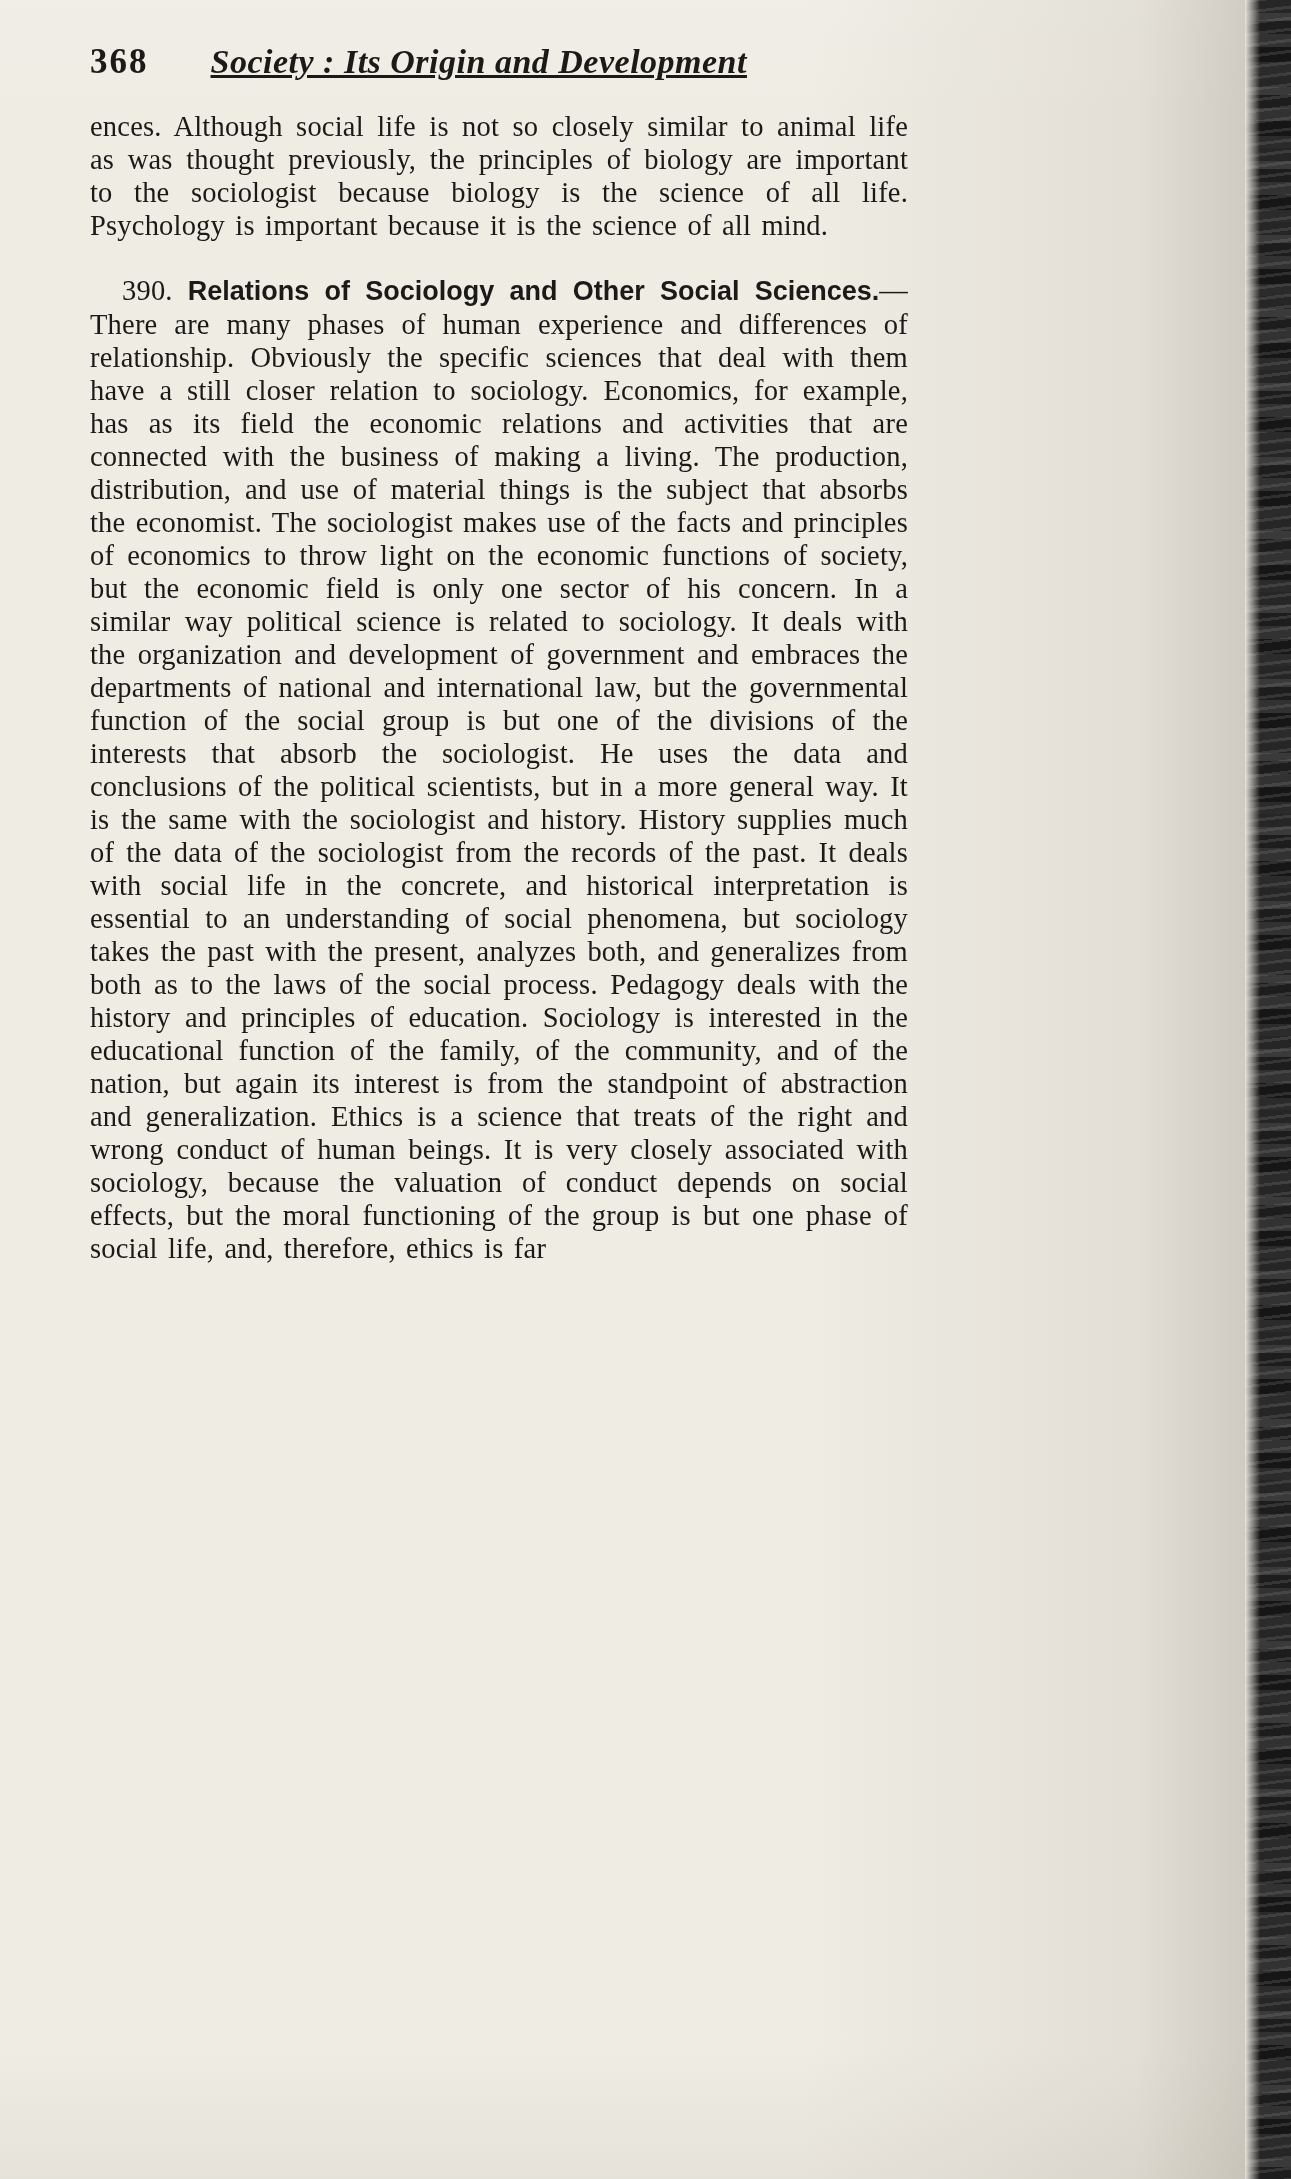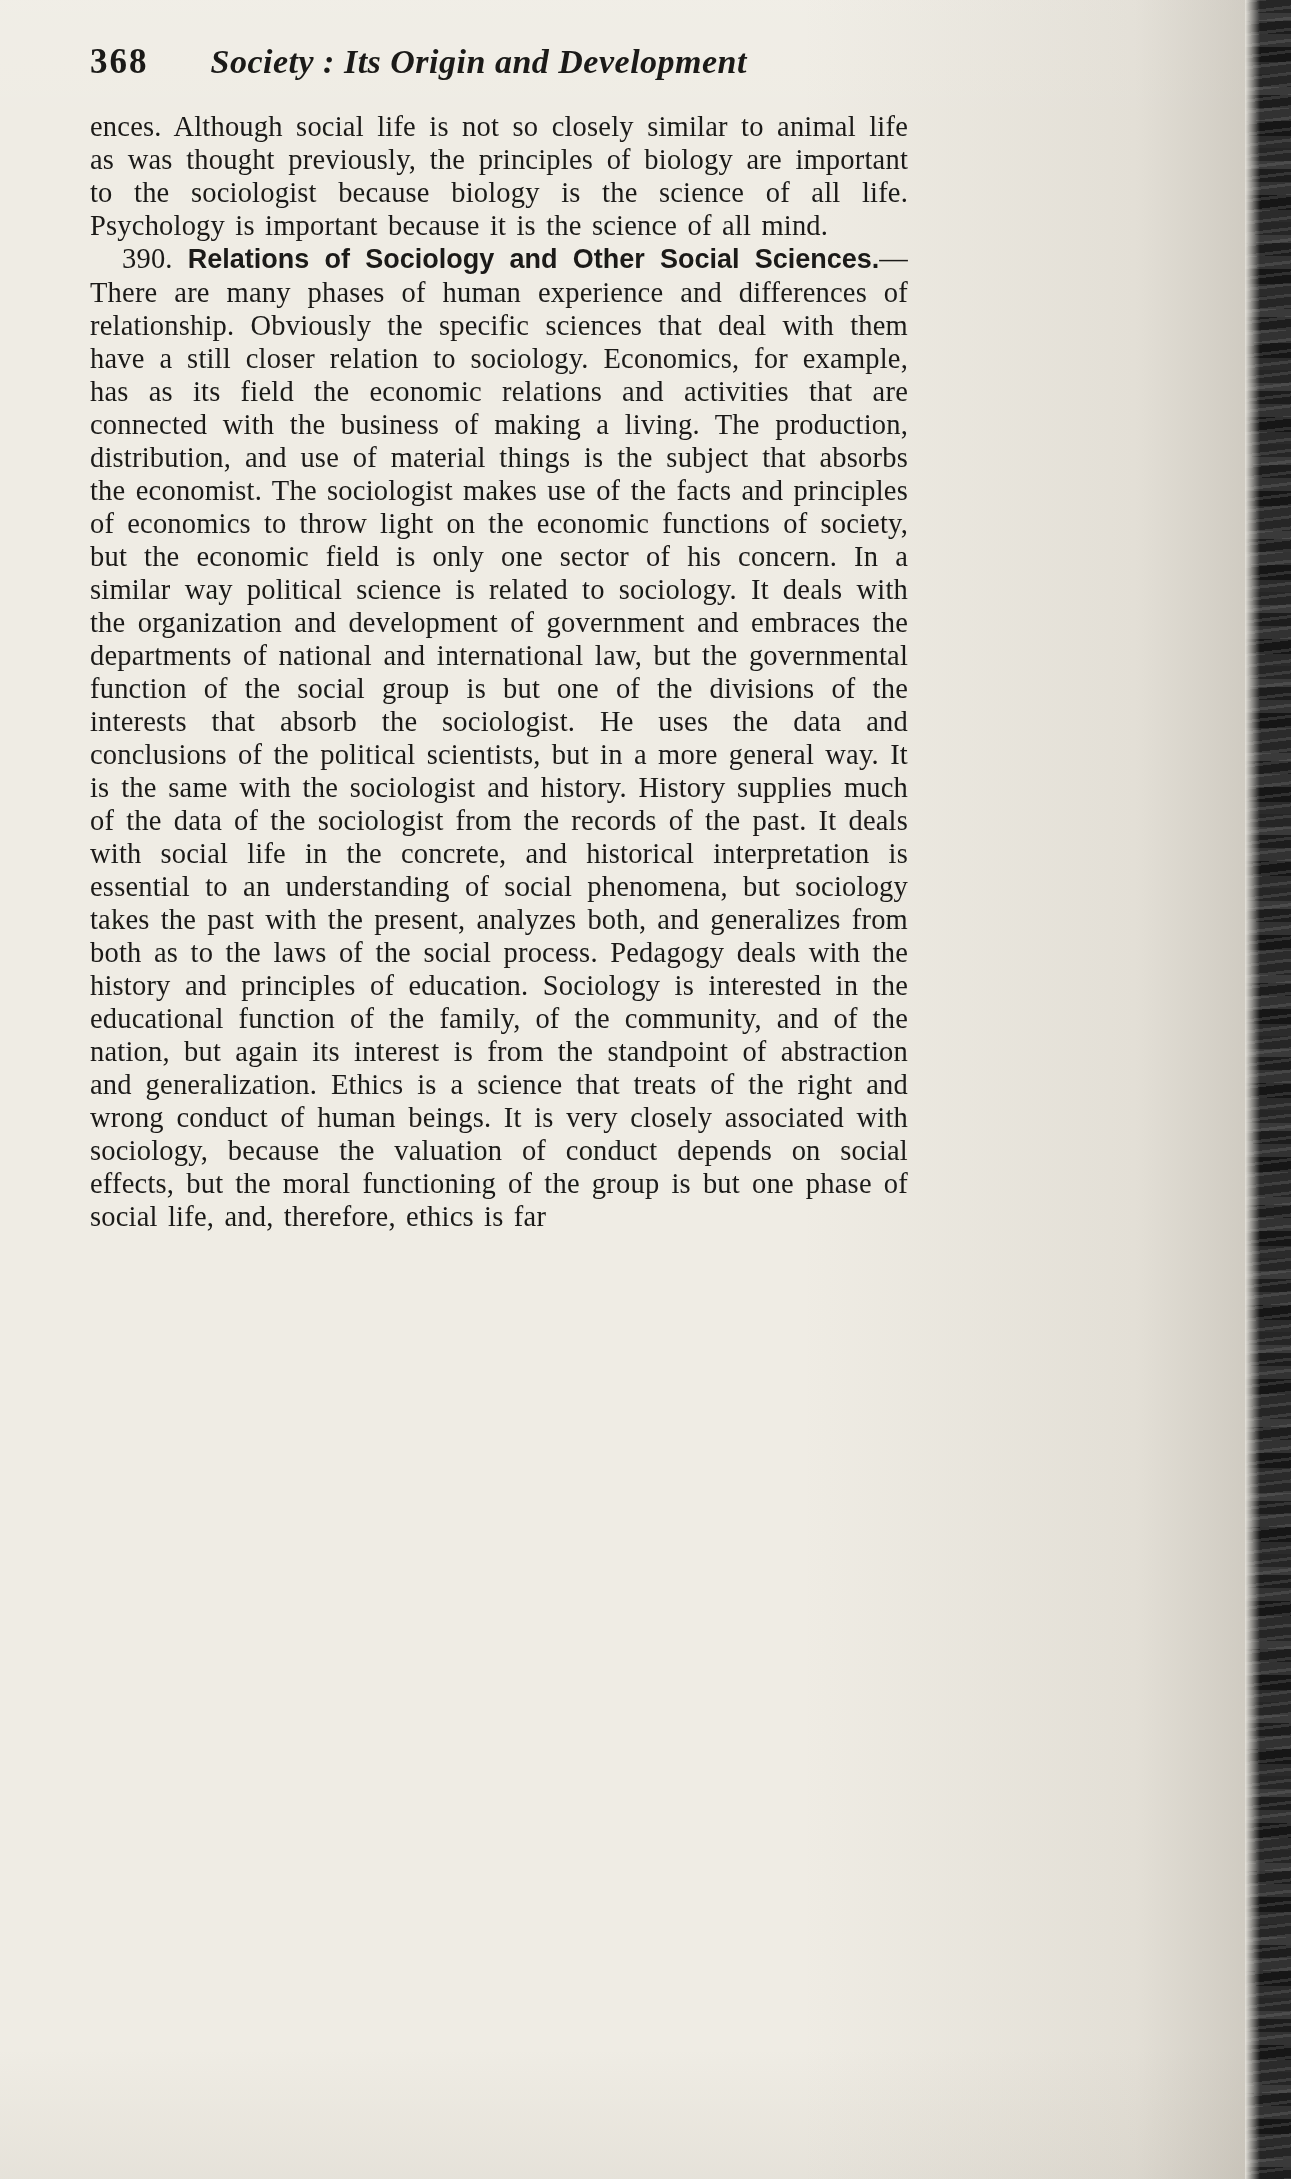"Society : Its Origin and" .running-title { text-decoration: none -> underline }
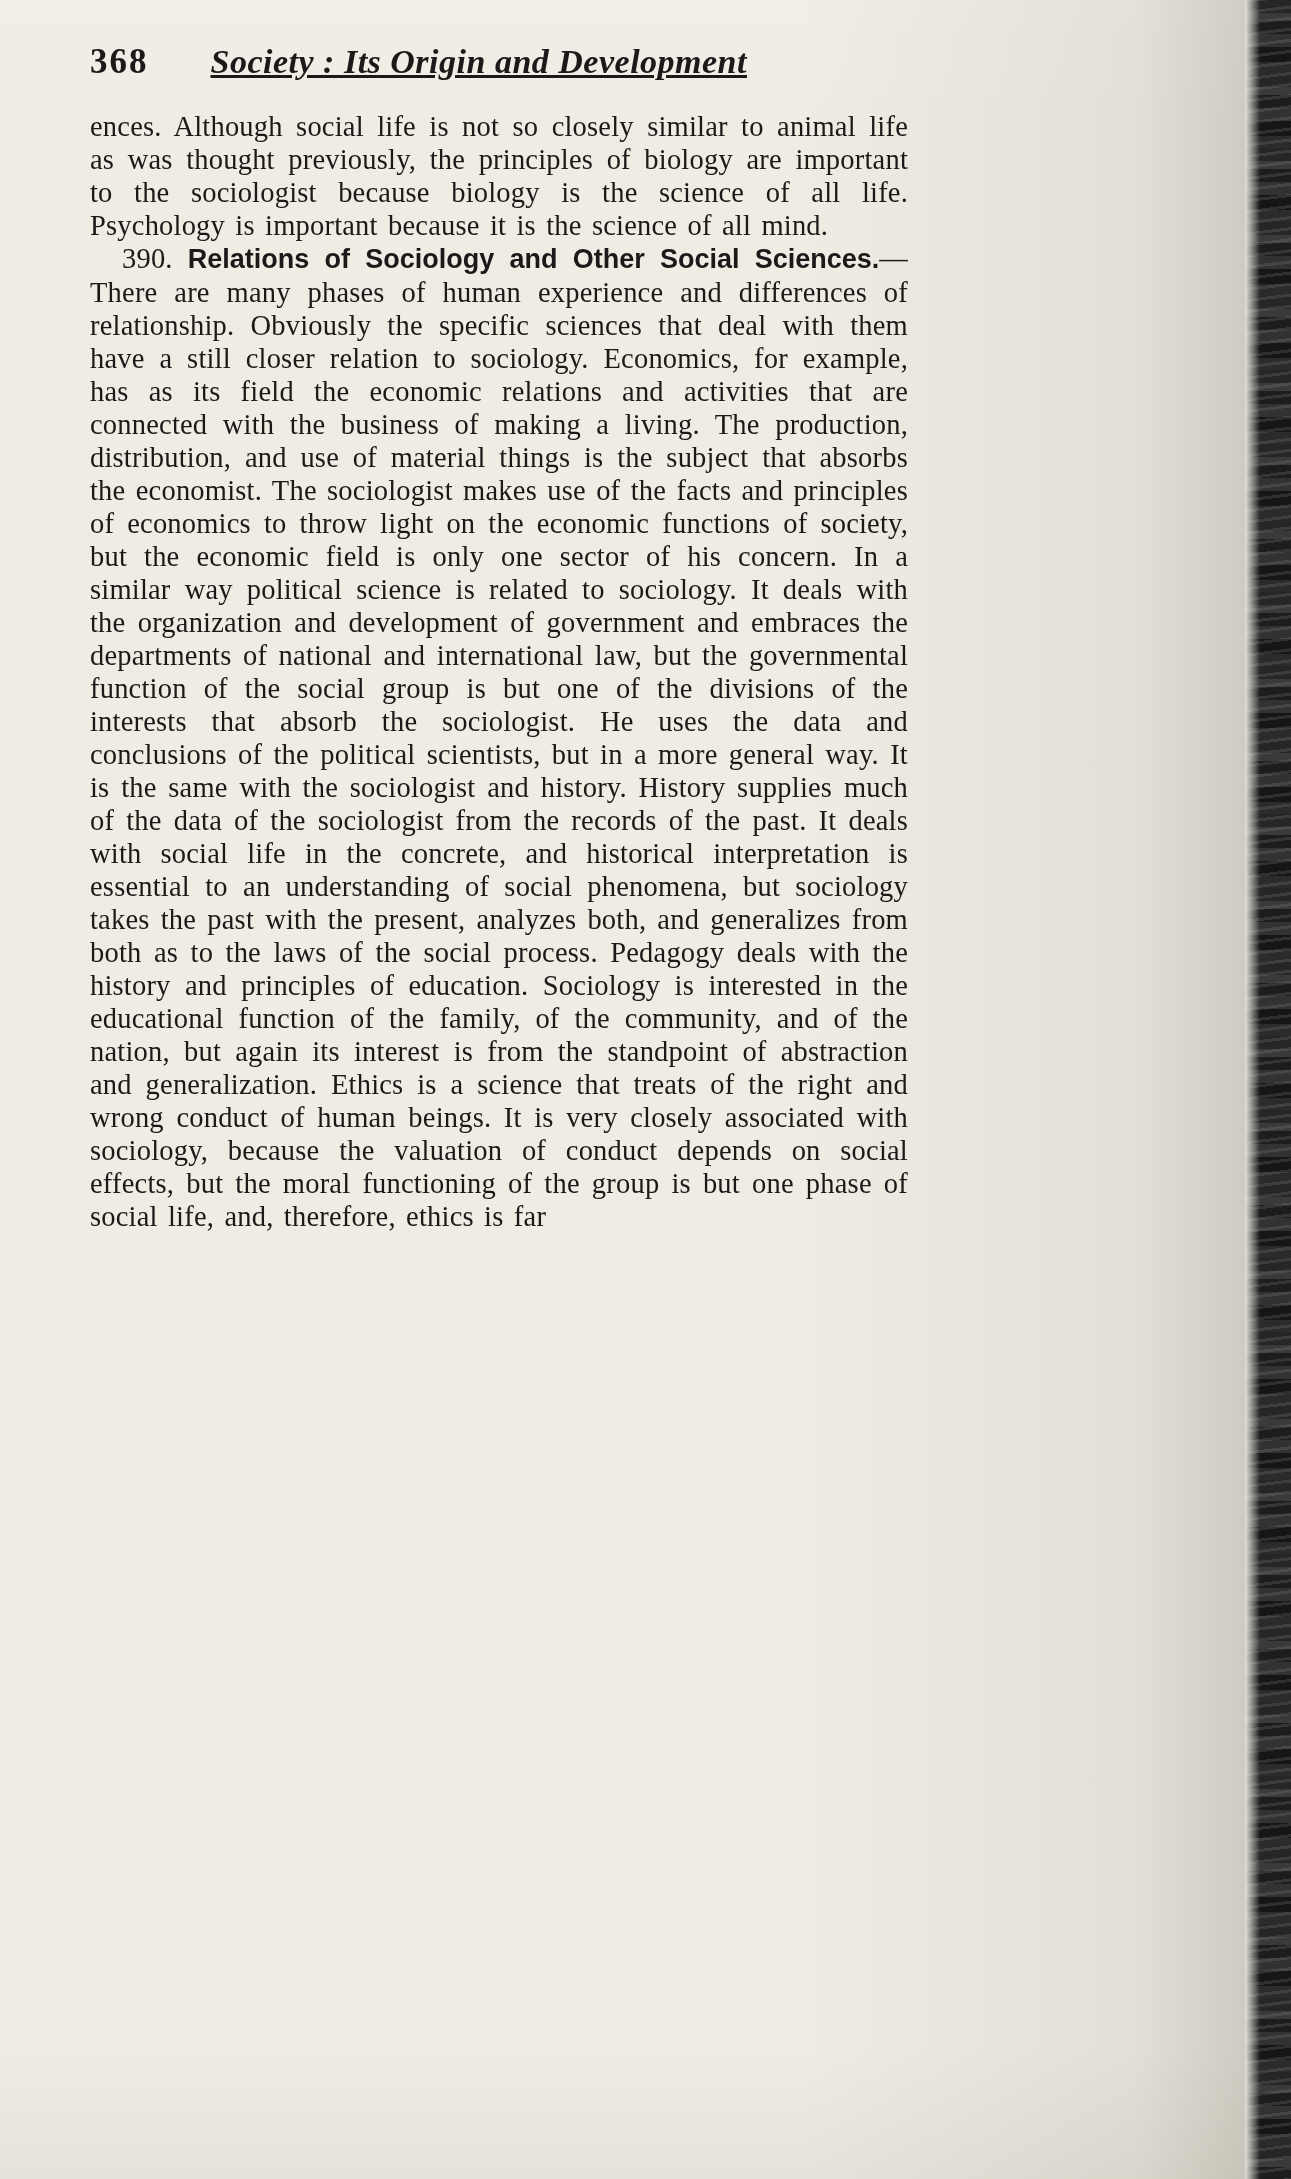"390. Relations of Sociology and" .body-text.section { margin-top: none -> 32px }
